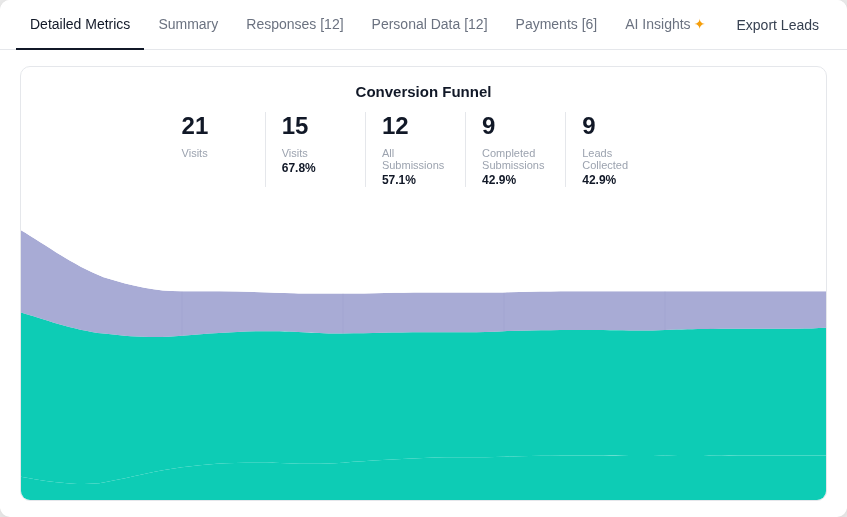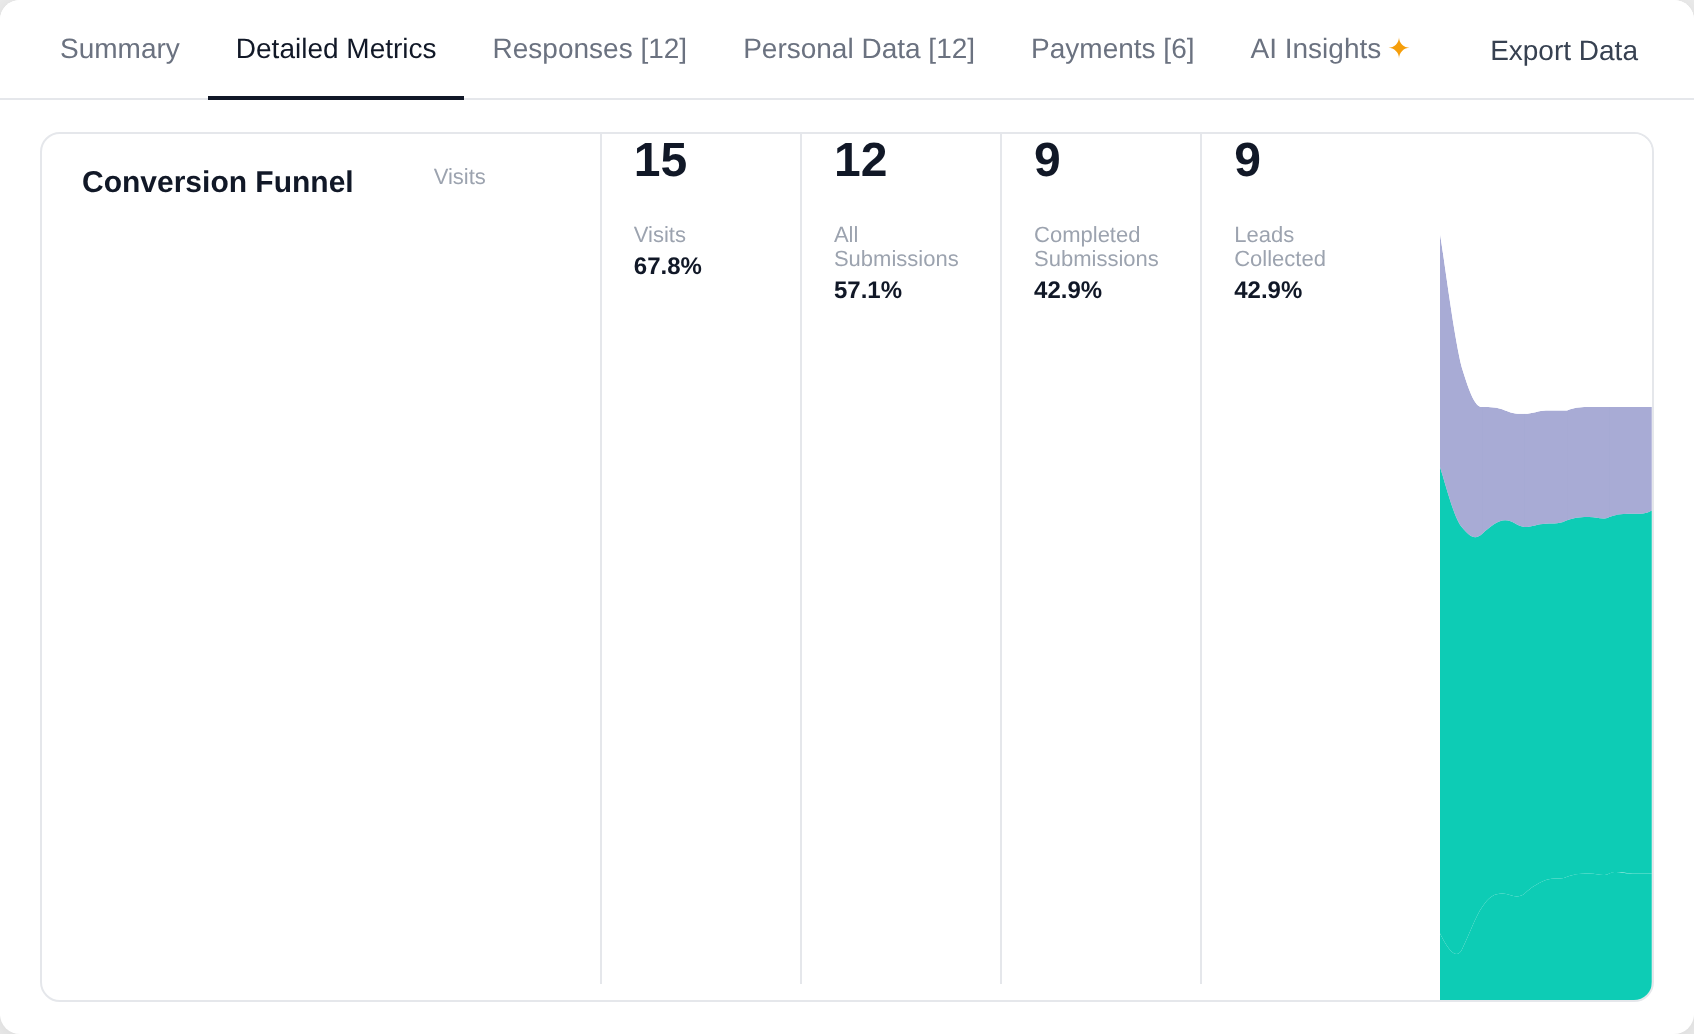"Summary" div.tab { order: before "Detailed Metrics" -> after "Detailed Metrics" }
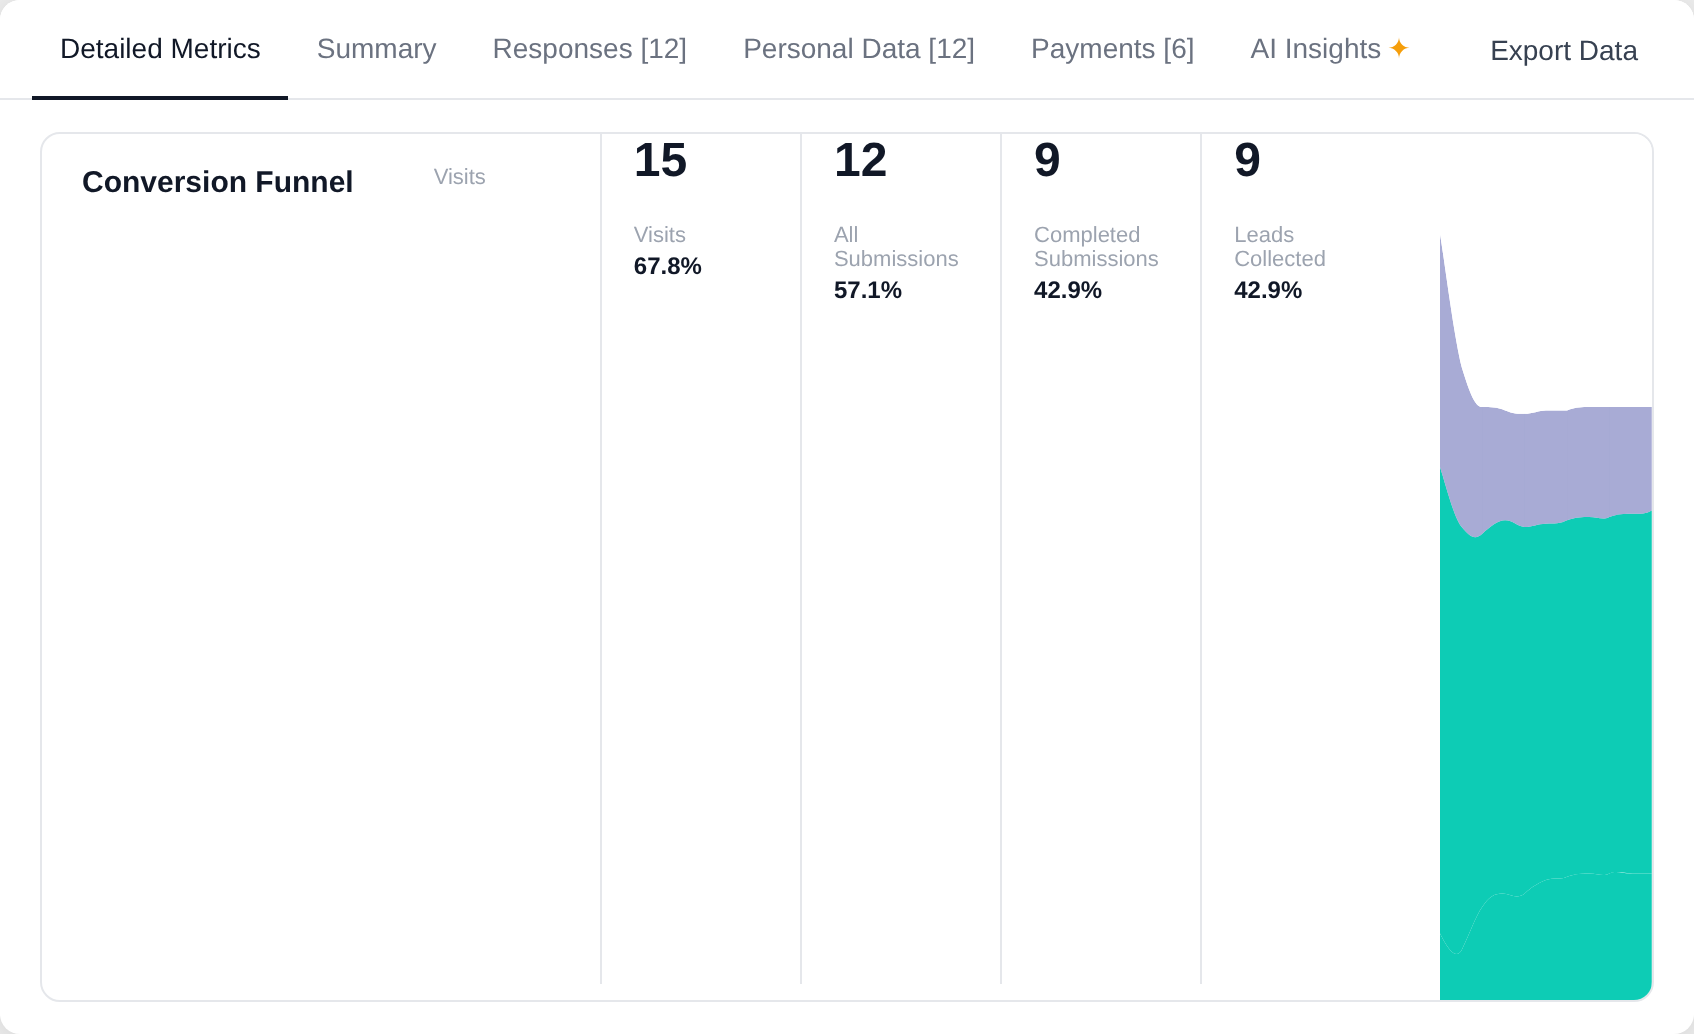"Export Data" div.export-btn { text: Data -> Leads }
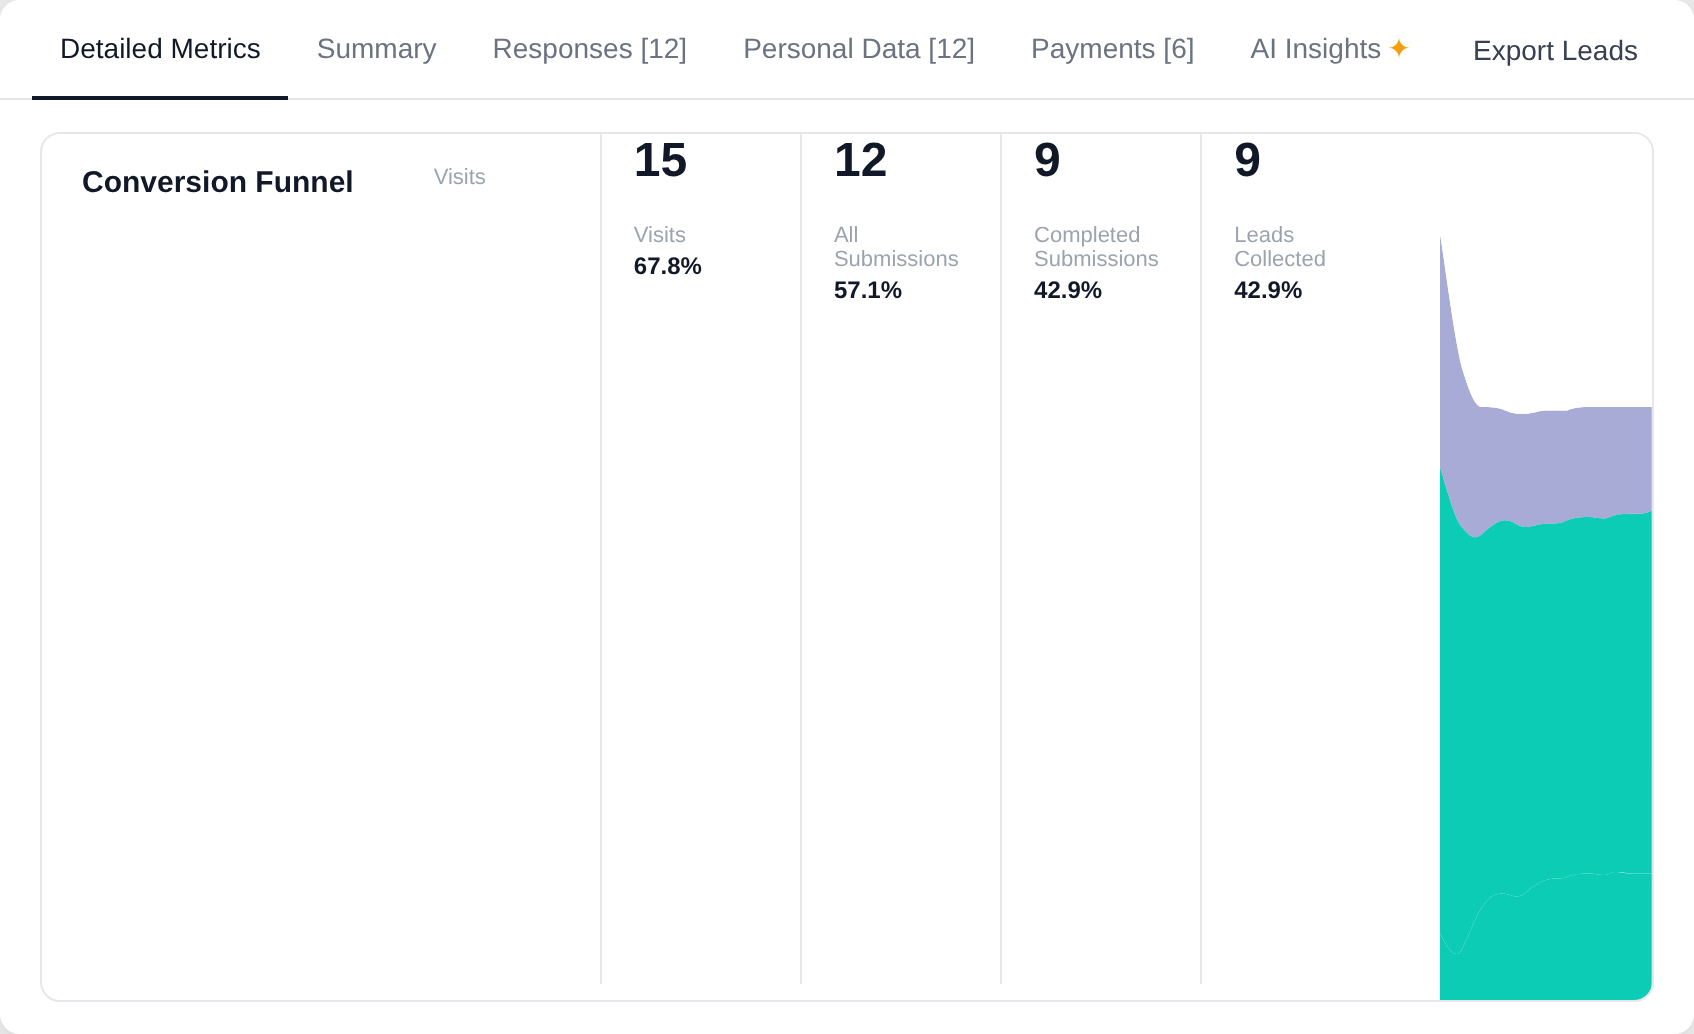"Conversion Funnel" .card { align-items: none -> center; flex-direction: row -> column }
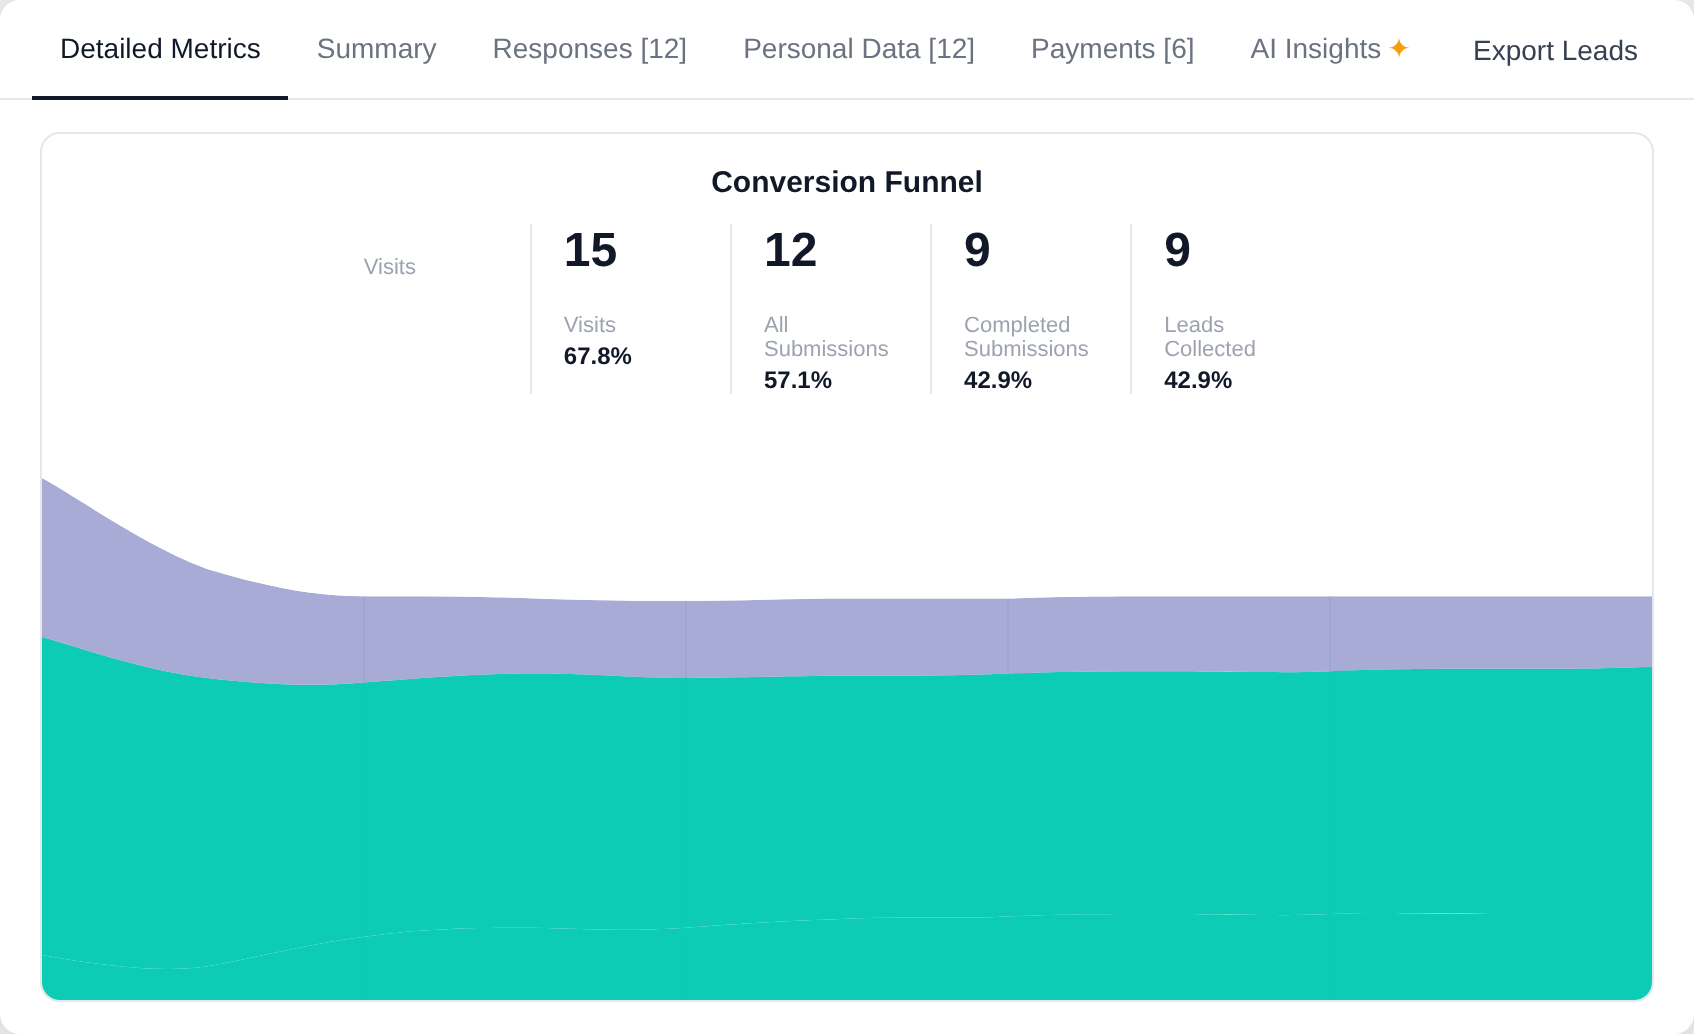"21" div.metric-value { html: none -> <div>21</div> }
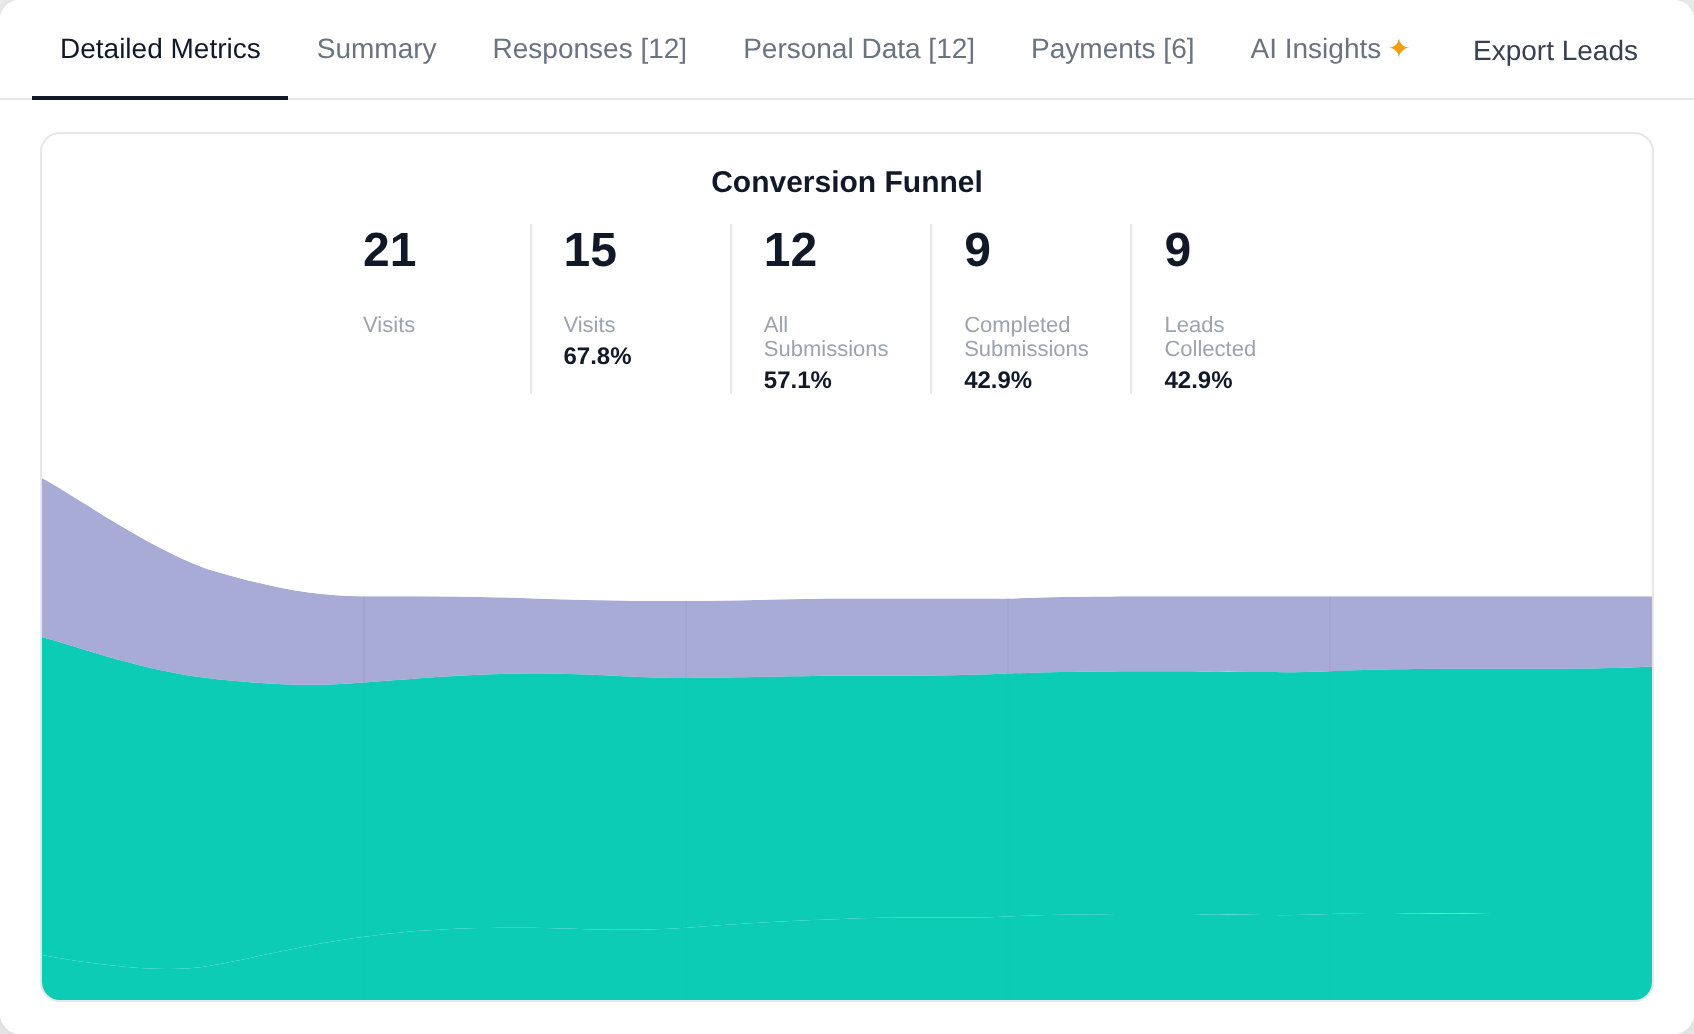"Visits" .metric-label { margin-top: 16px -> 6px }
